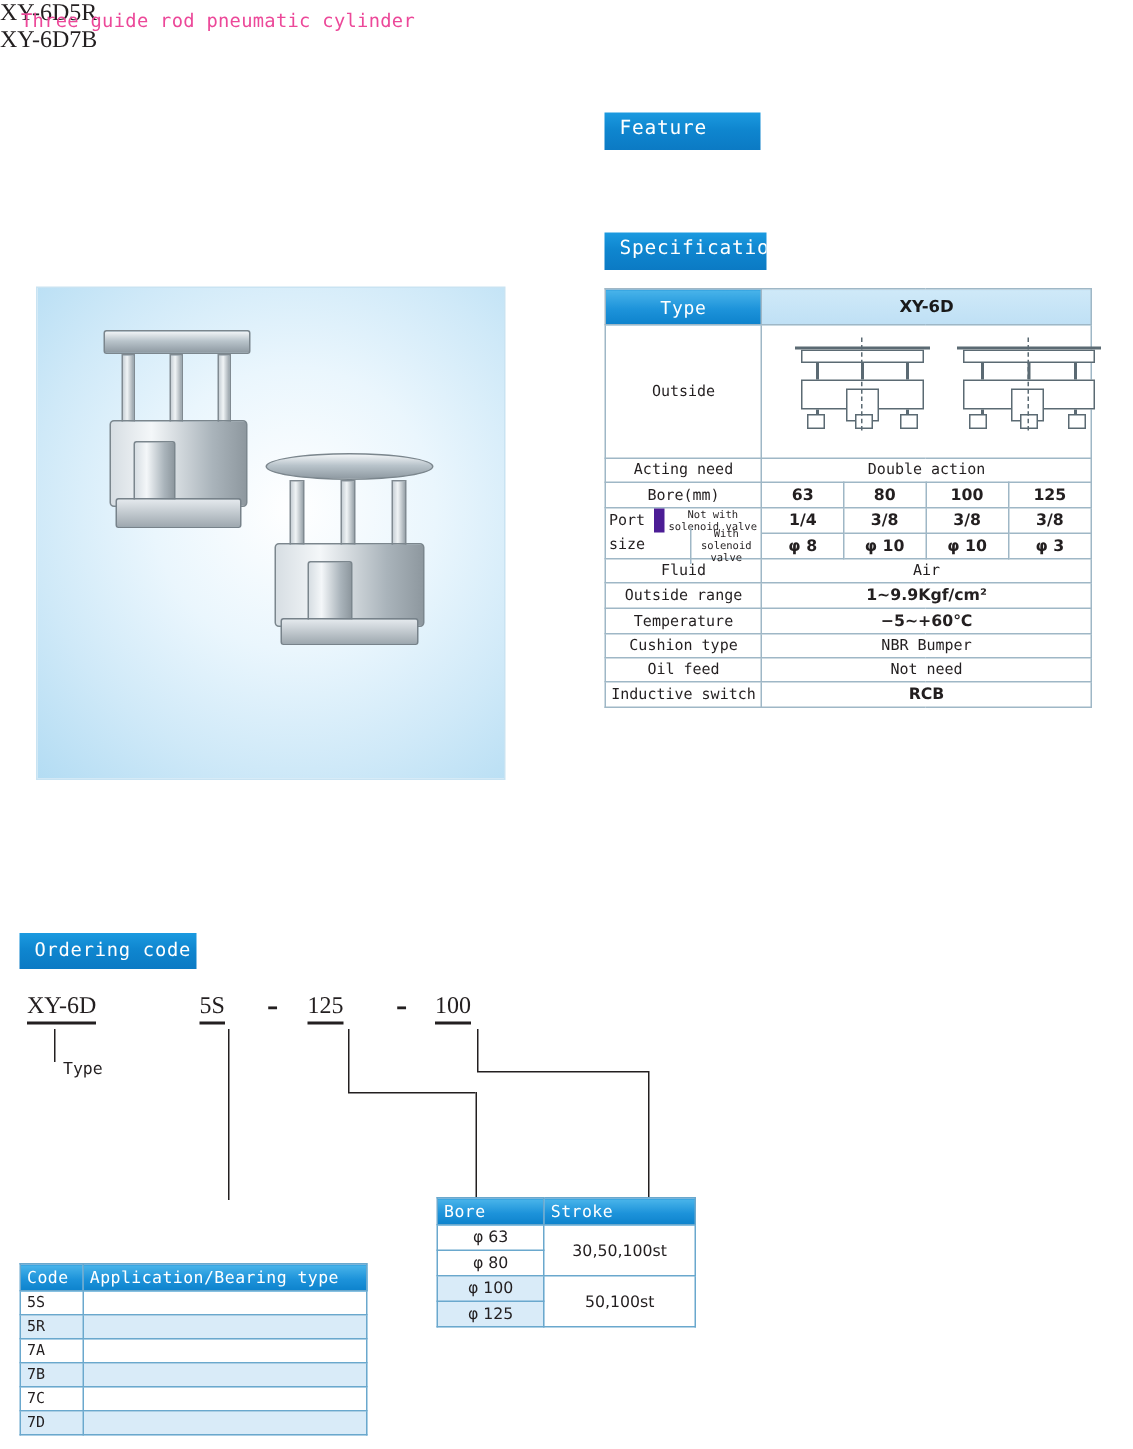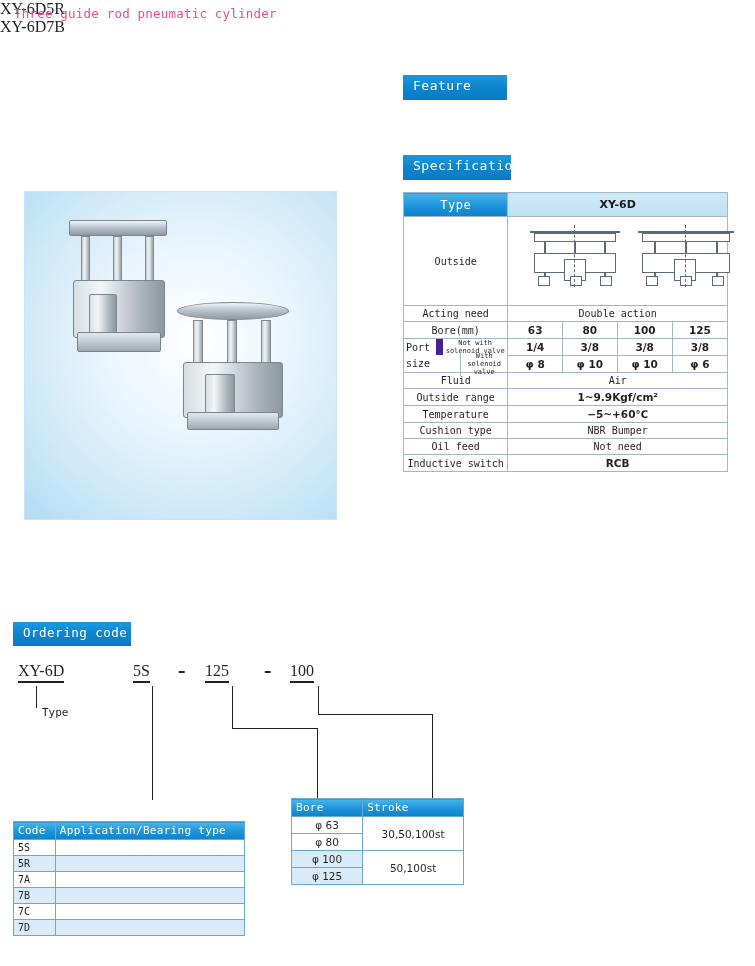"φ 6" td.bold-sans { text: 6 -> 3 }
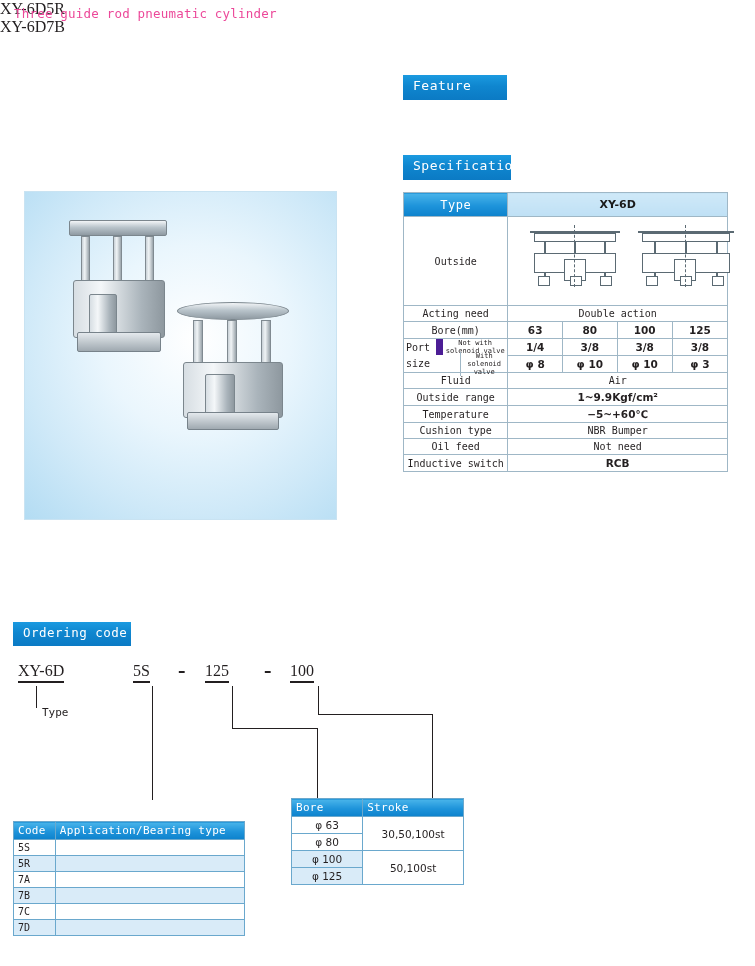"Code" table.tbl { top: 821px -> 842px }
